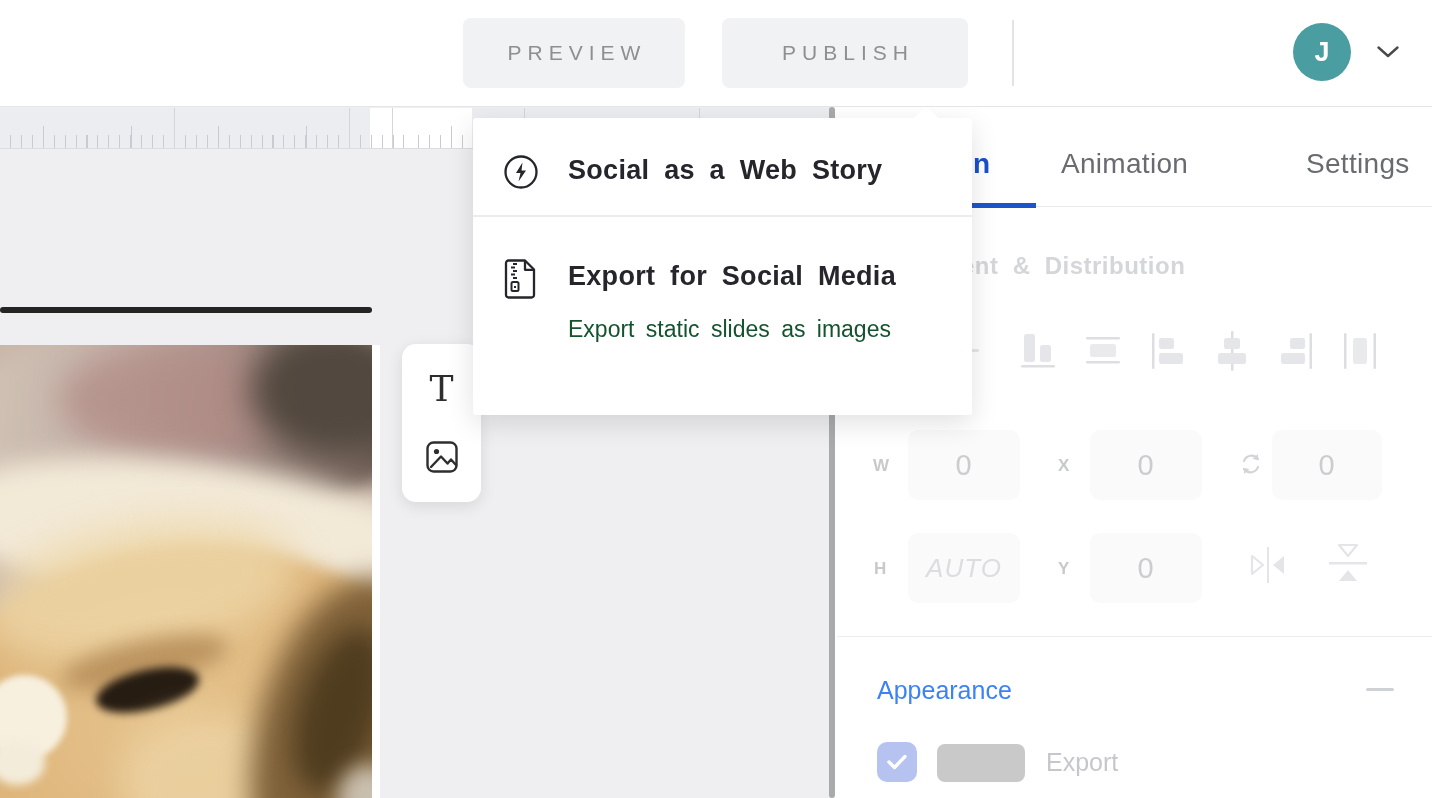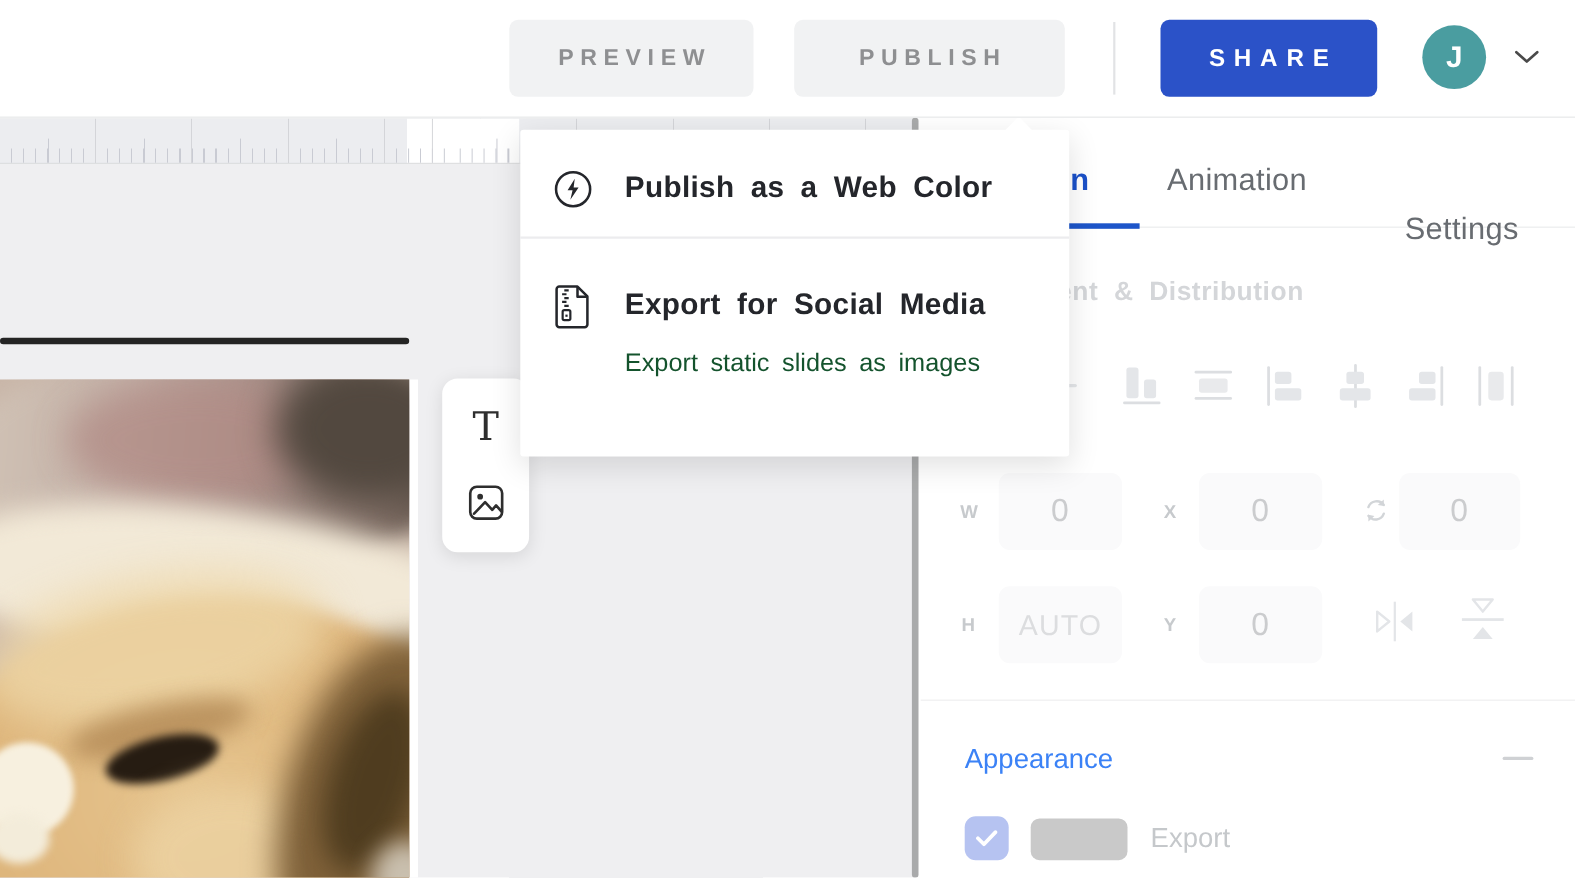"PREVIEW" .btn-gray { font-weight: 700 -> 400 }
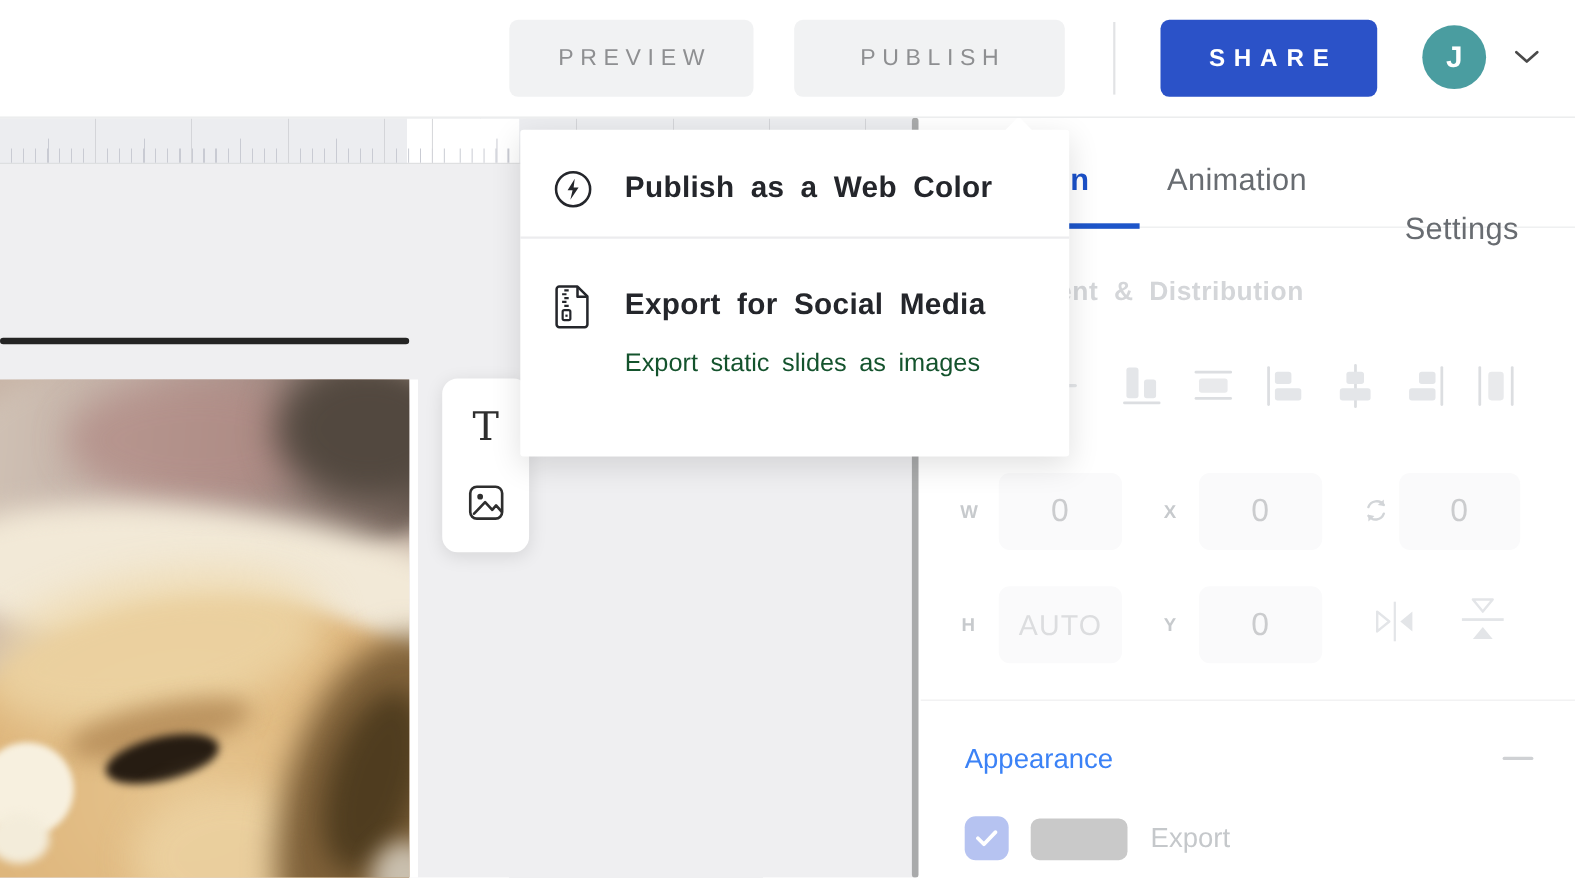"SHARE" button.btn-share { html: <button>SHARE</button> -> none }
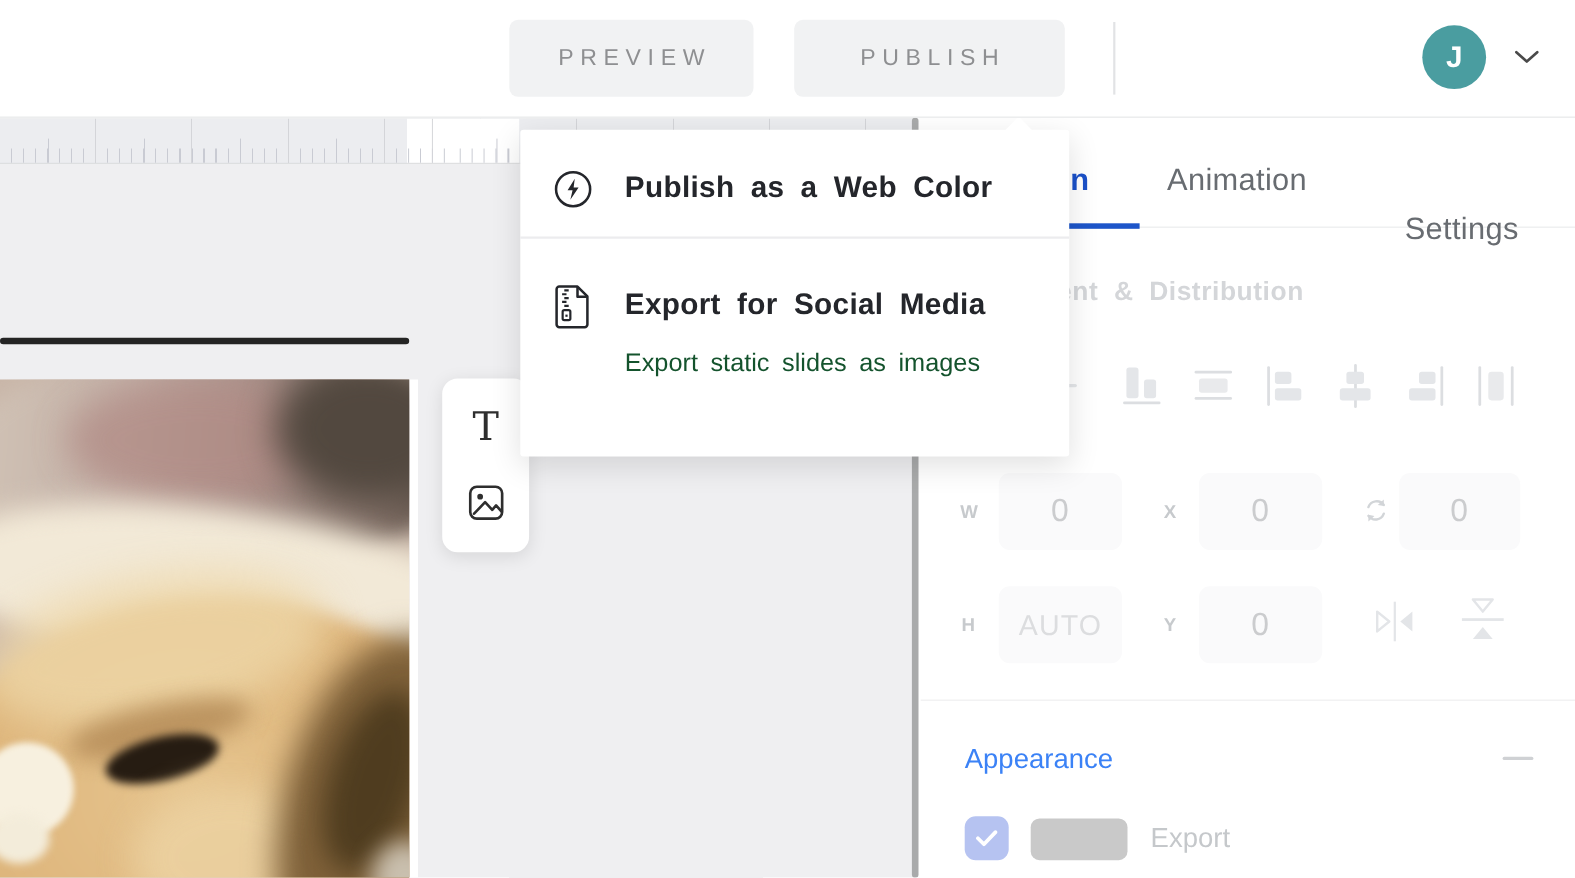"Publish as a Web Color" span.dd-title { text: Publish as a Web Color -> Social as a Web Story }
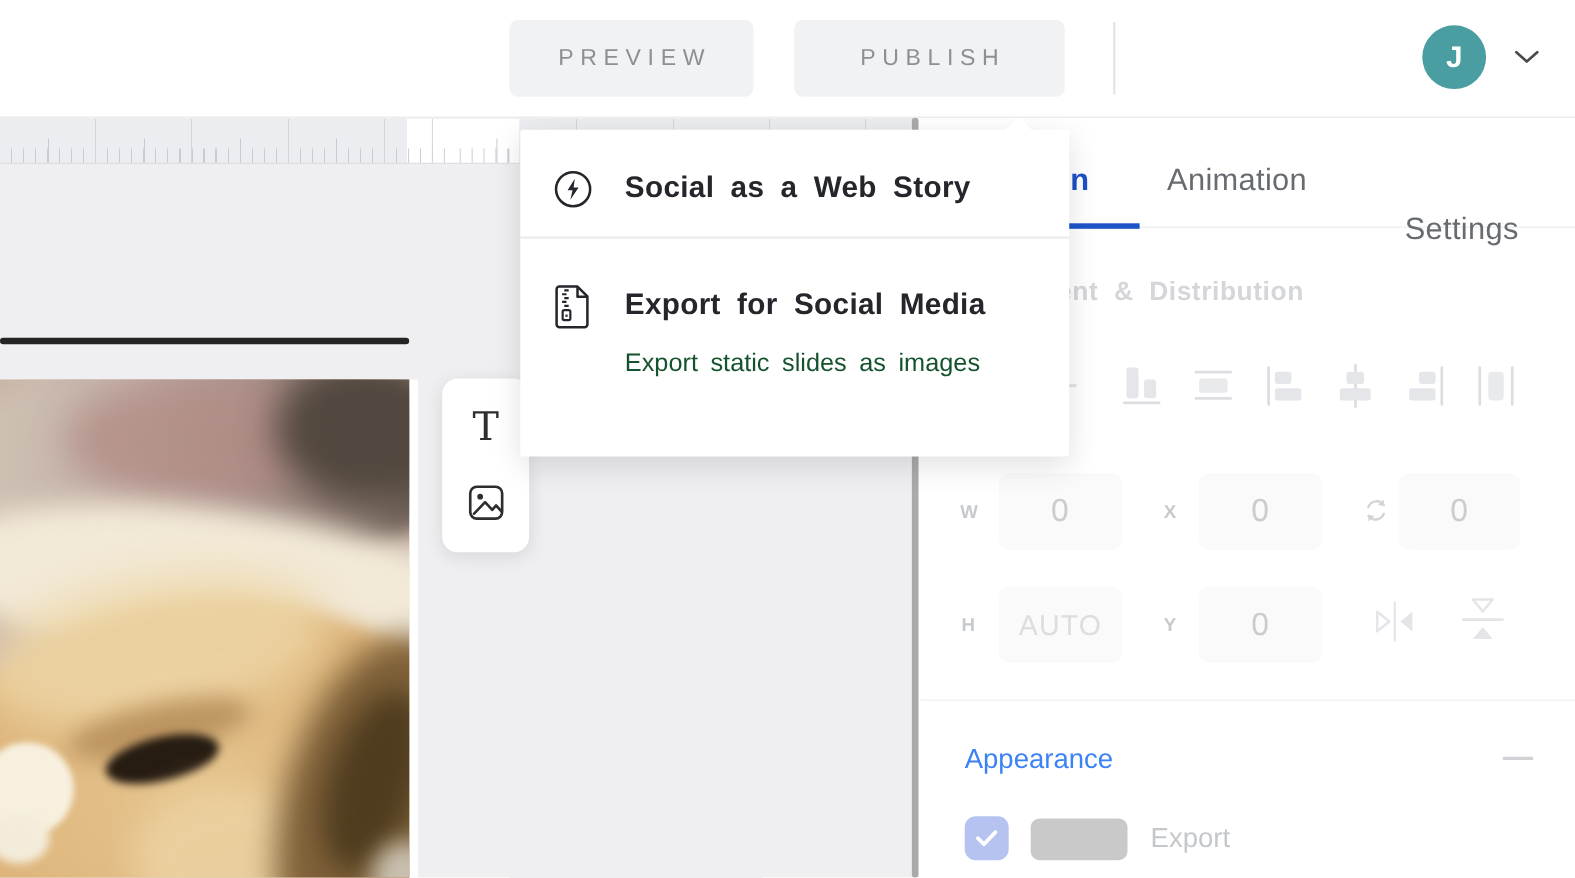"Settings" span.tab { left: 1277px -> 1306px; margin-top: 44px -> none }
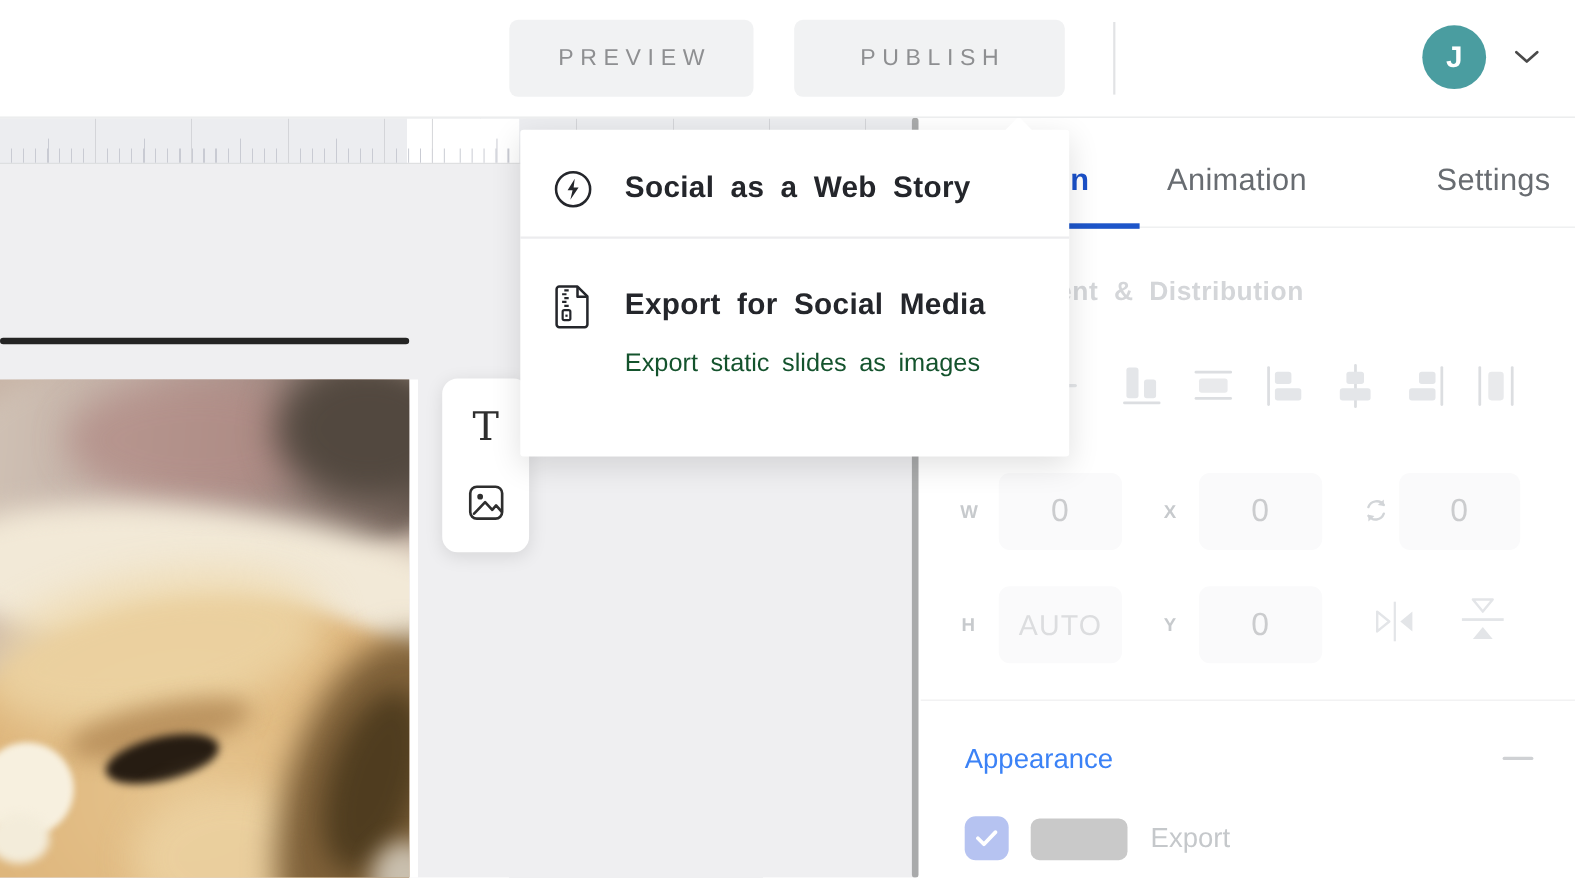"AUTO" div.fld { font-style: none -> italic }
